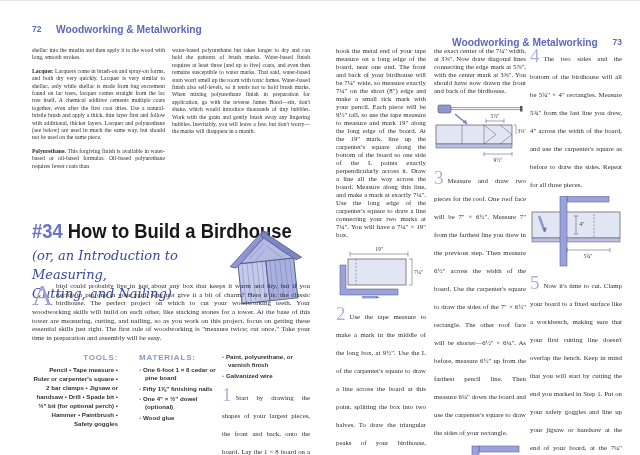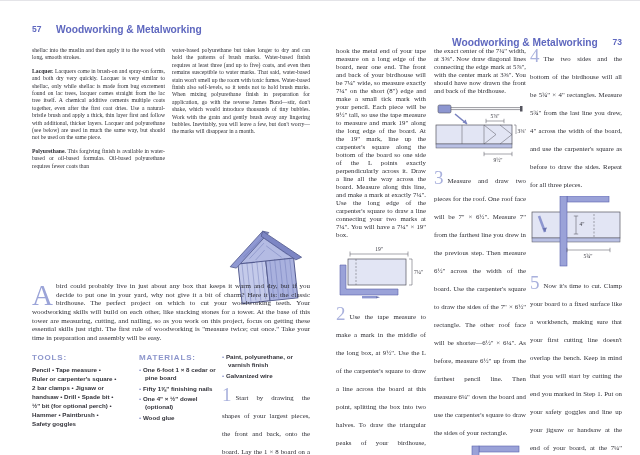"57" span.pnum { text: 57 -> 72 }
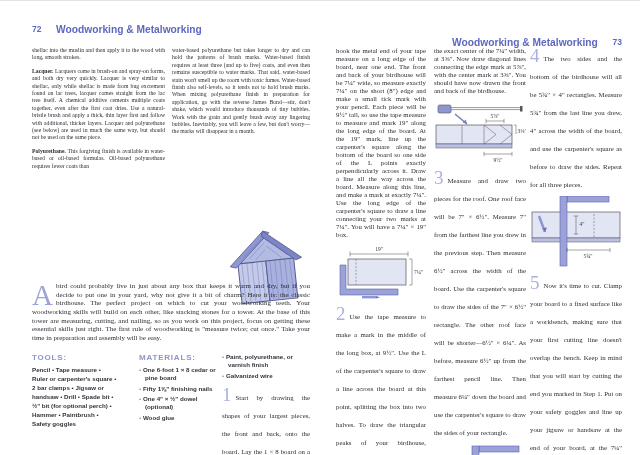"#34 How to Build a" div.proj-head { html: none -> <div> <div> <span>#34</span> <span>How to Build a Birdhouse</span> </div> <div> <div>(or, an Introduction to Measuring,</div> <div>Cutting, and Nailing)</div> </div> </div> }
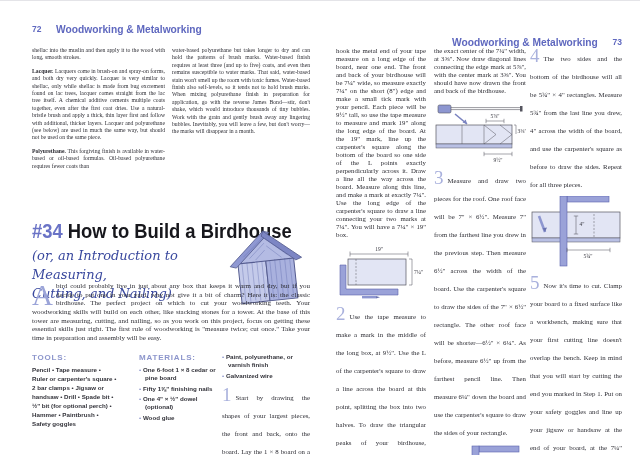"TOOLS:" div.col { text-align: left -> right }
